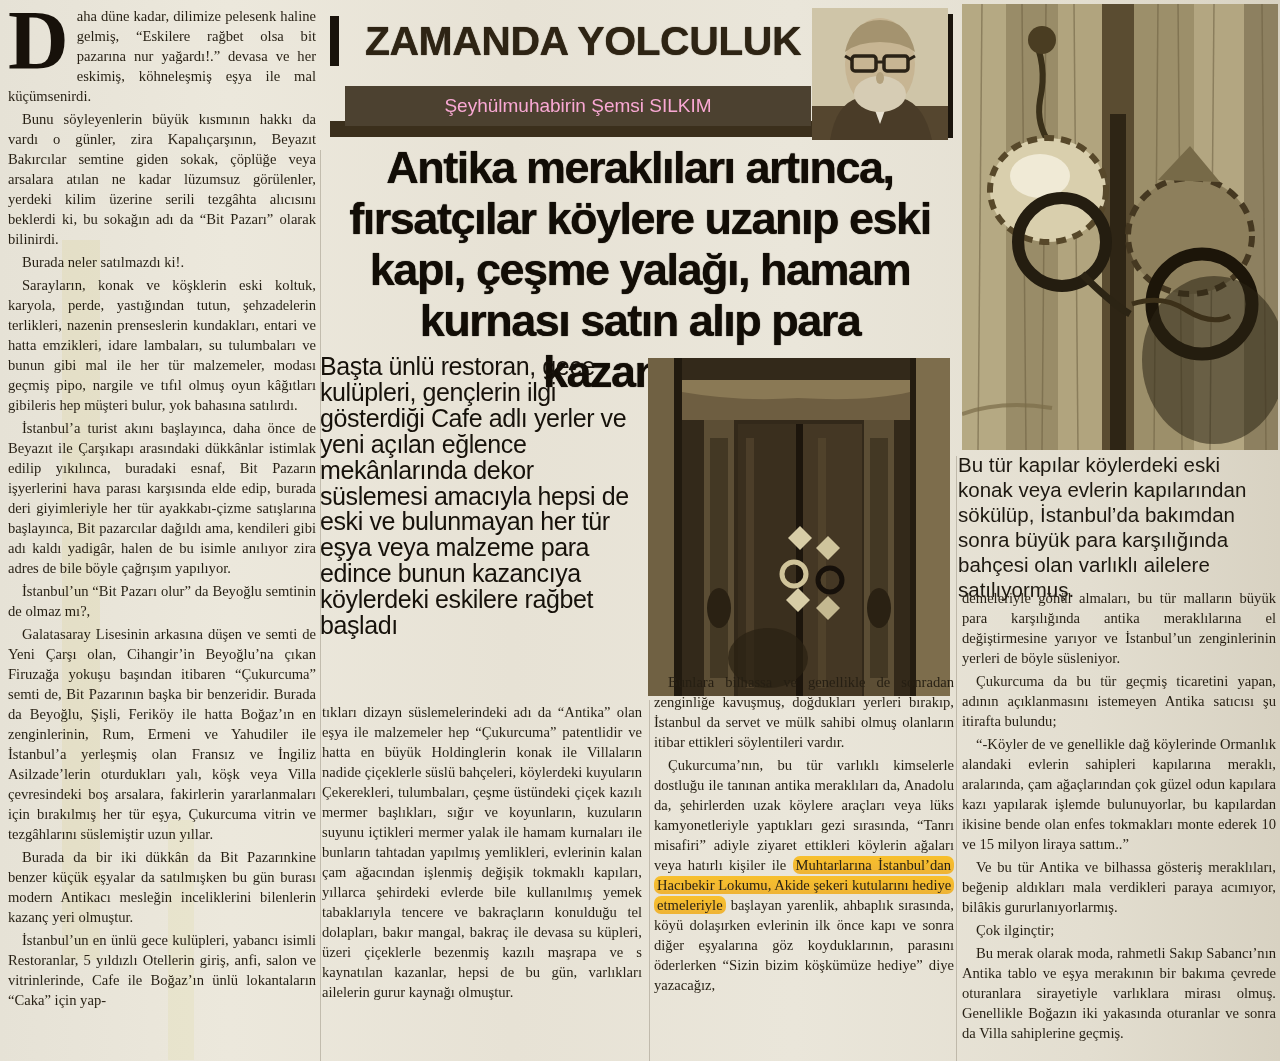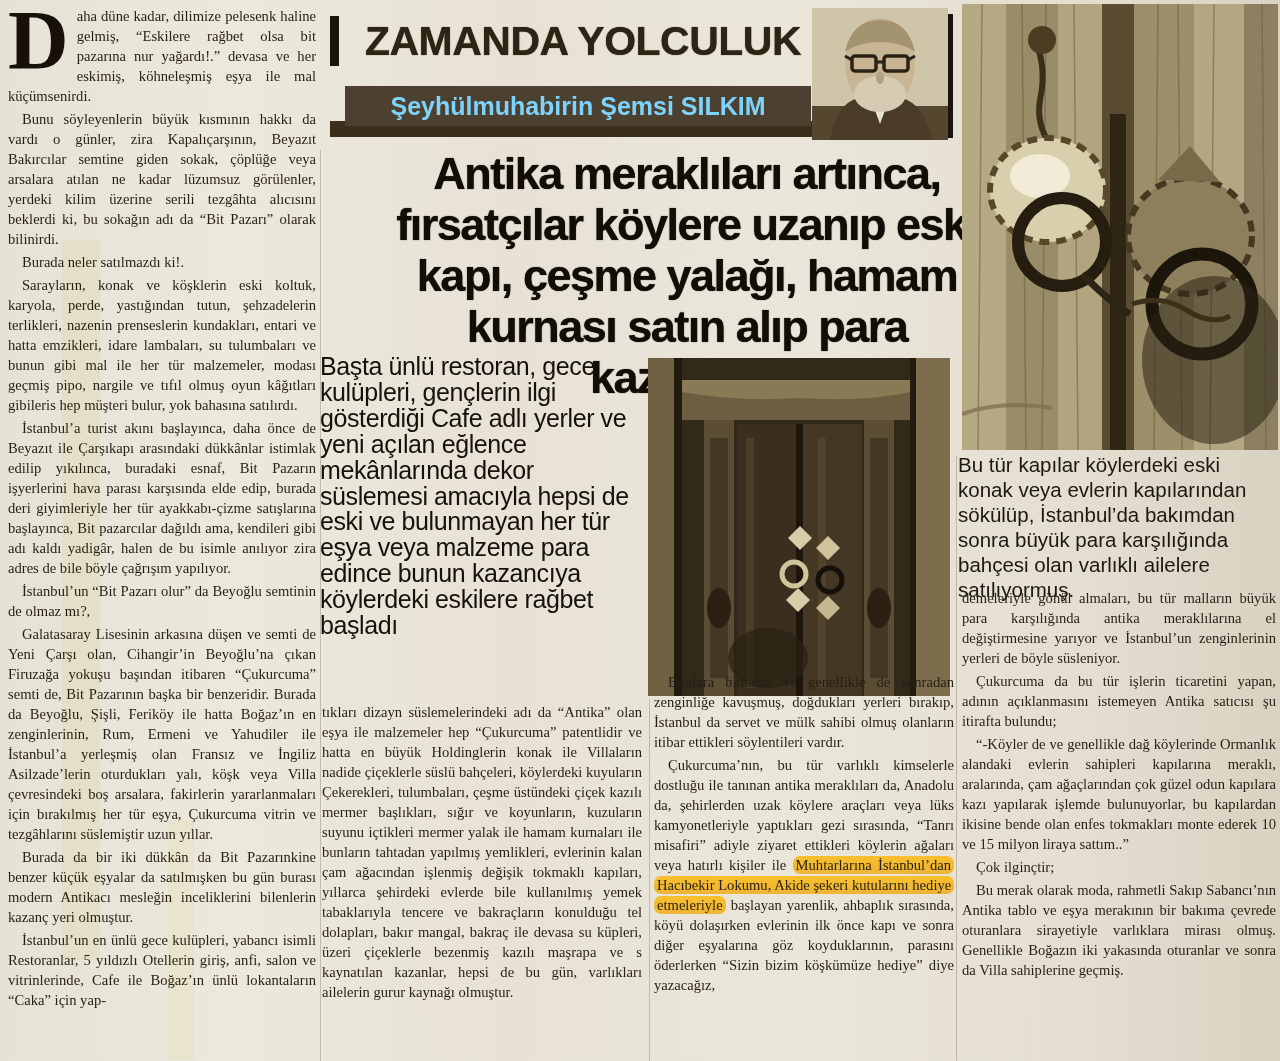"Şeyhülmuhabirin Şemsi SILKIM" .byline-bar span { color: #7dd3fc -> #f9a8d4; font-size: 25px -> 19px; font-weight: 700 -> 400 }
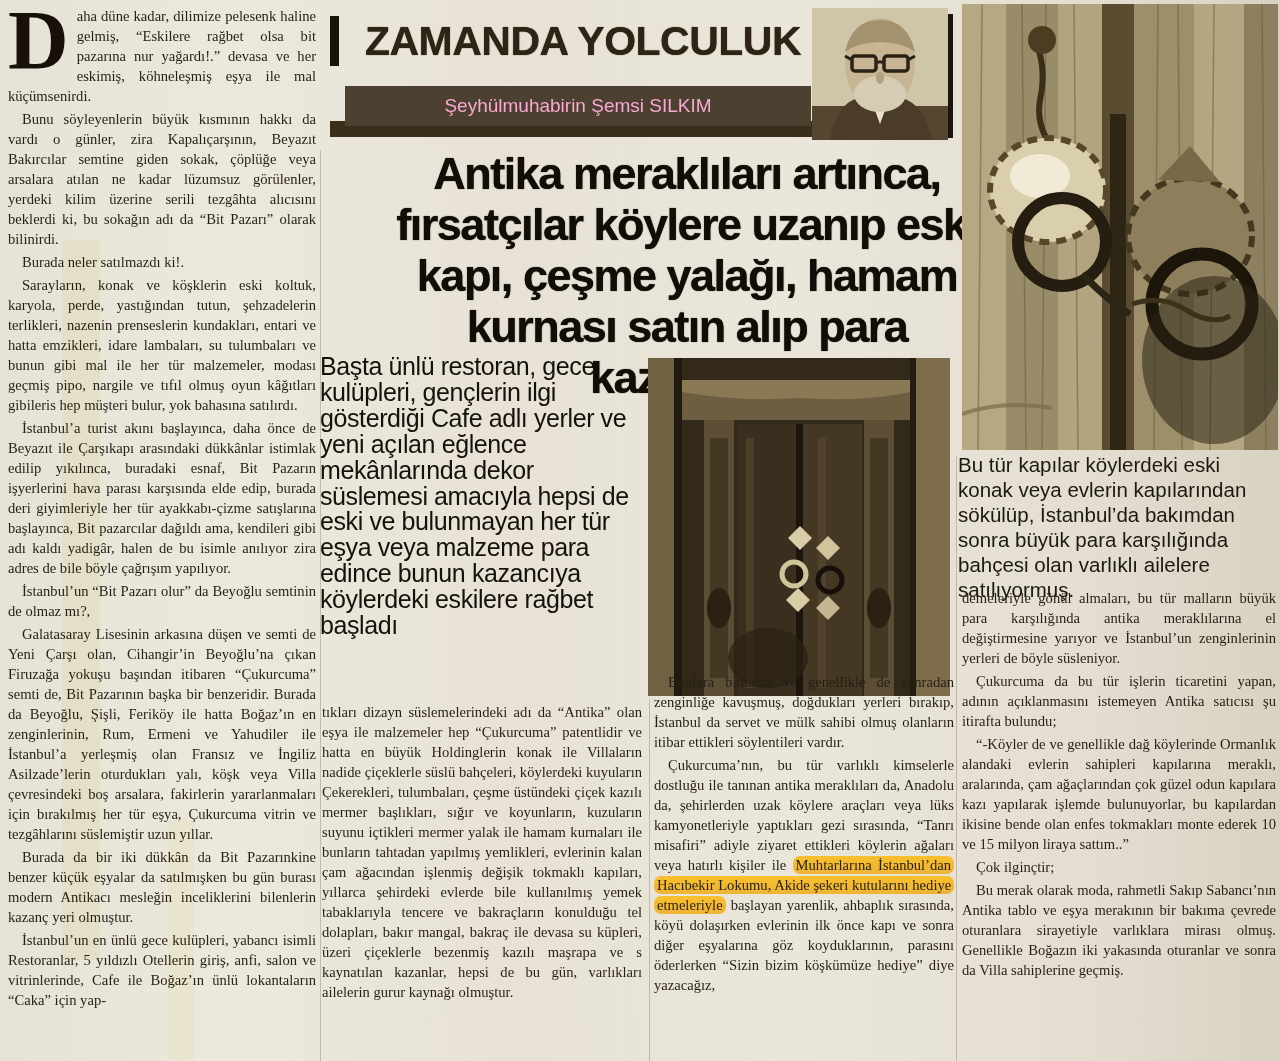"Antika meraklıları artınca," .headline { padding-left: 47px -> none; top: 148px -> 142px }
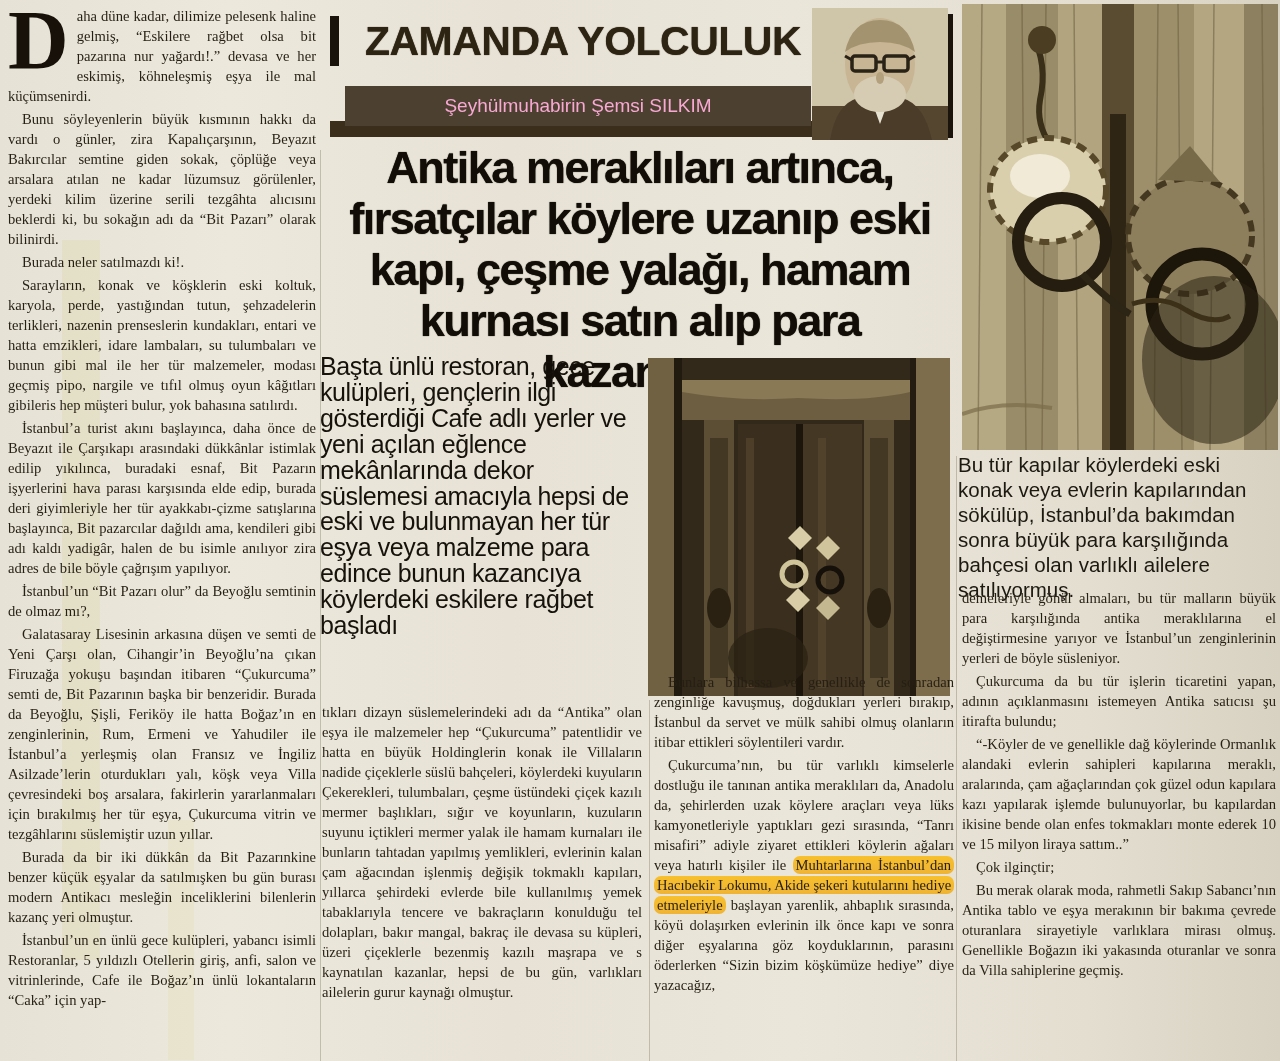"Çukurcuma da bu tür işlerin" p { text: işlerin -> geçmiş }
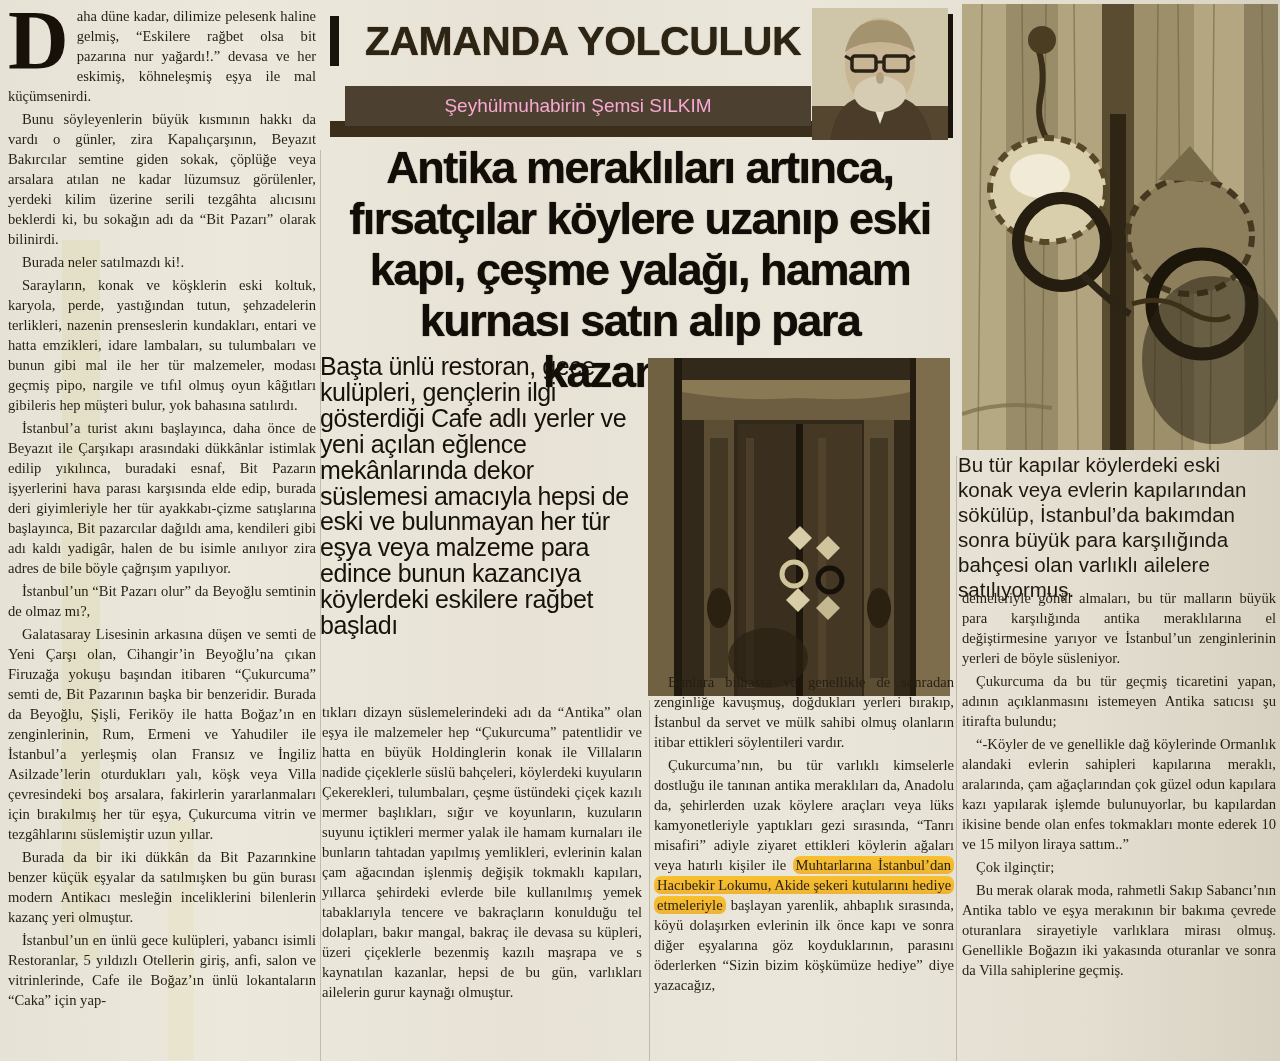"Ve bu tür Antika ve" p { html: none -> <p>Ve bu tür Antika ve bilhassa gösteriş meraklıları, beğenip aldıkları mala verdikleri paraya acımıyor, bilâkis gururlanıyorlarmış.</p> }
